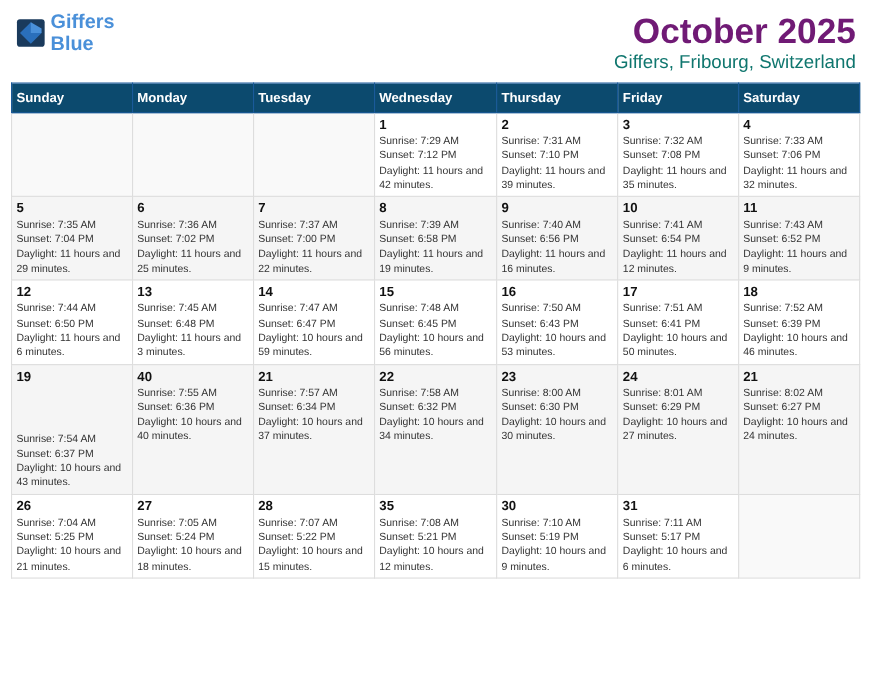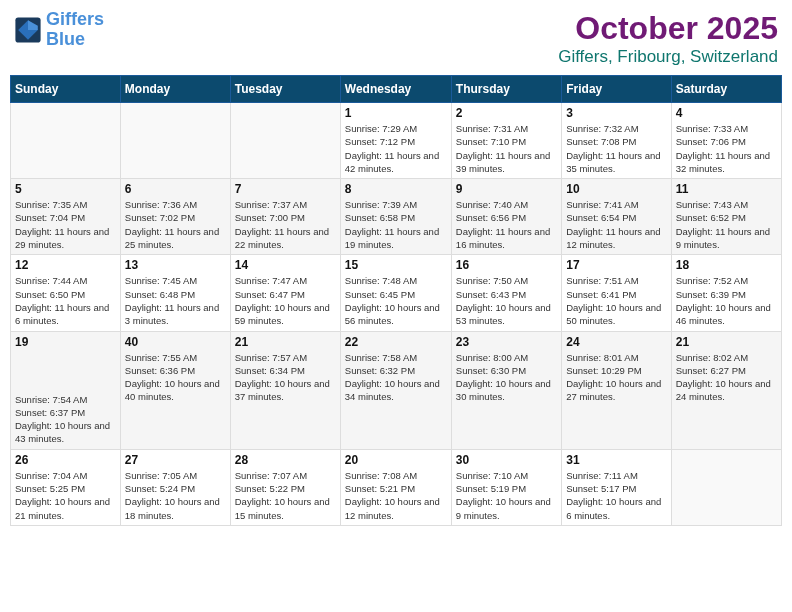"Sunrise: 8:01 AM" div.day-info { text: 10:29 -> 6:29 }
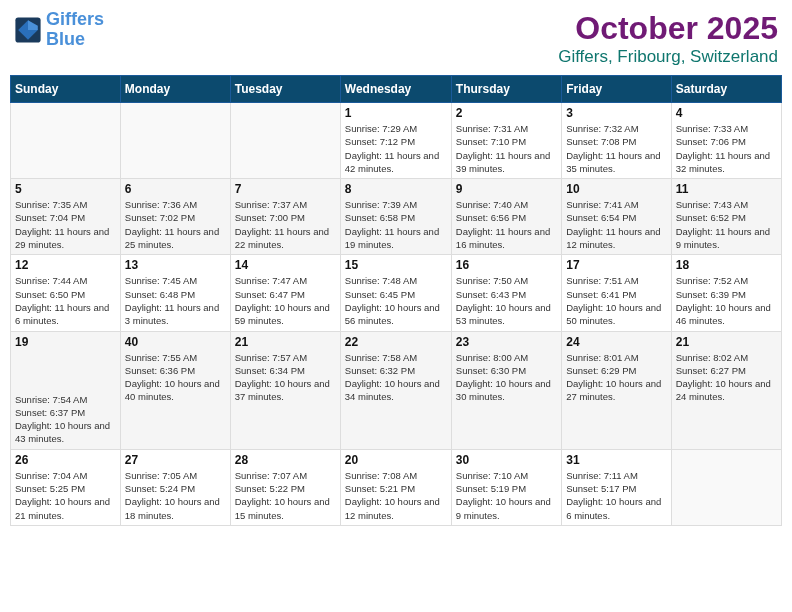"20" span.day-num { text: 20 -> 35 }
